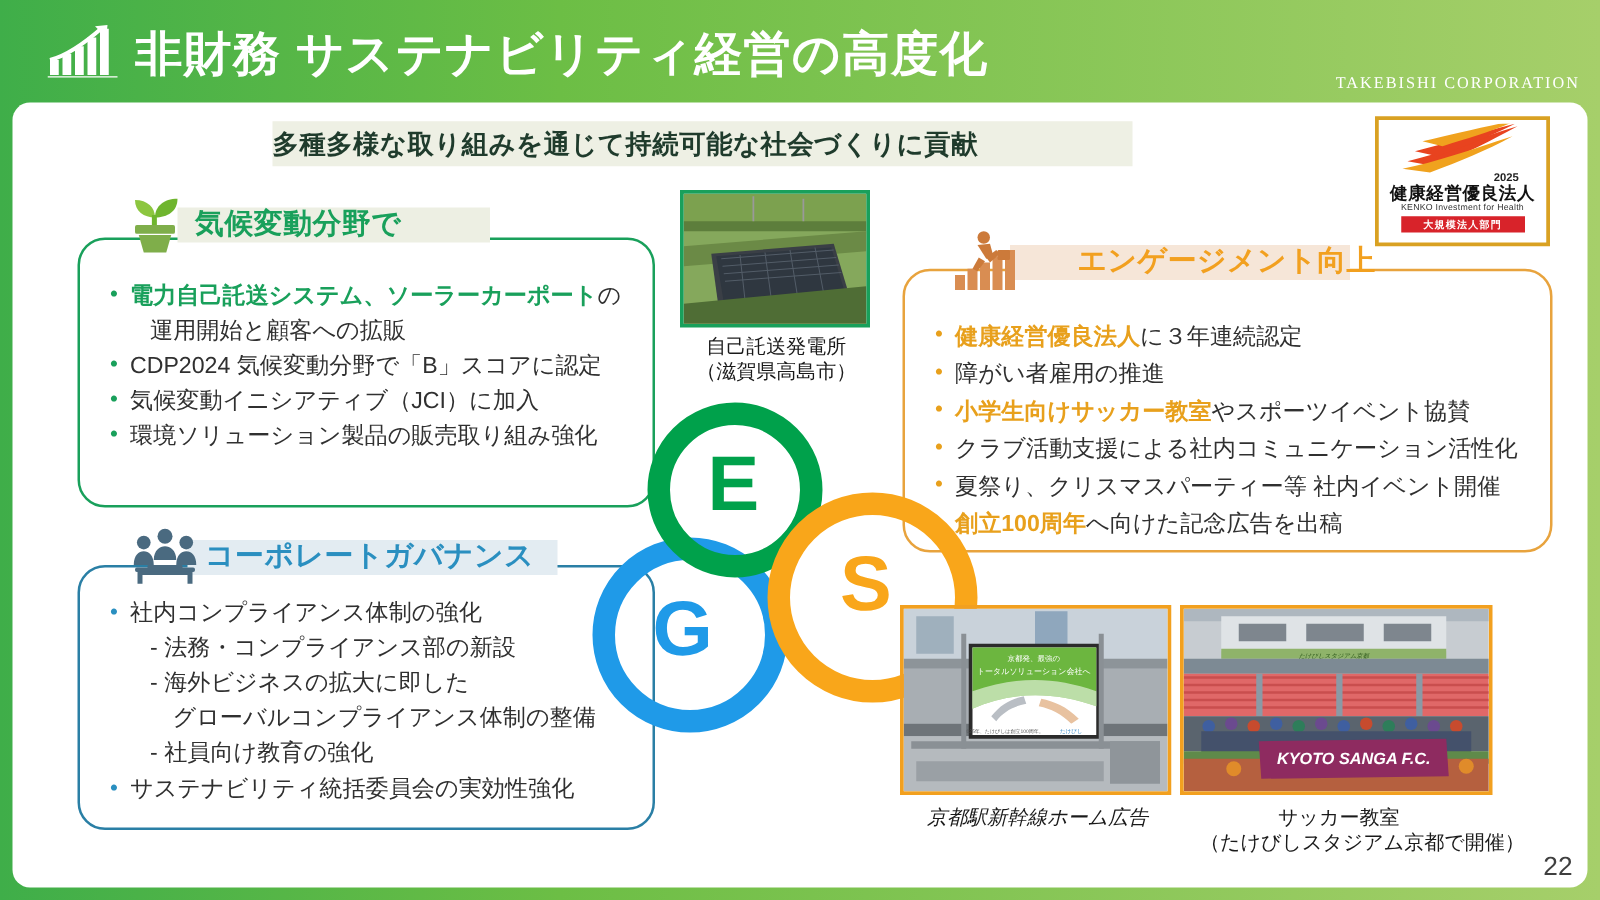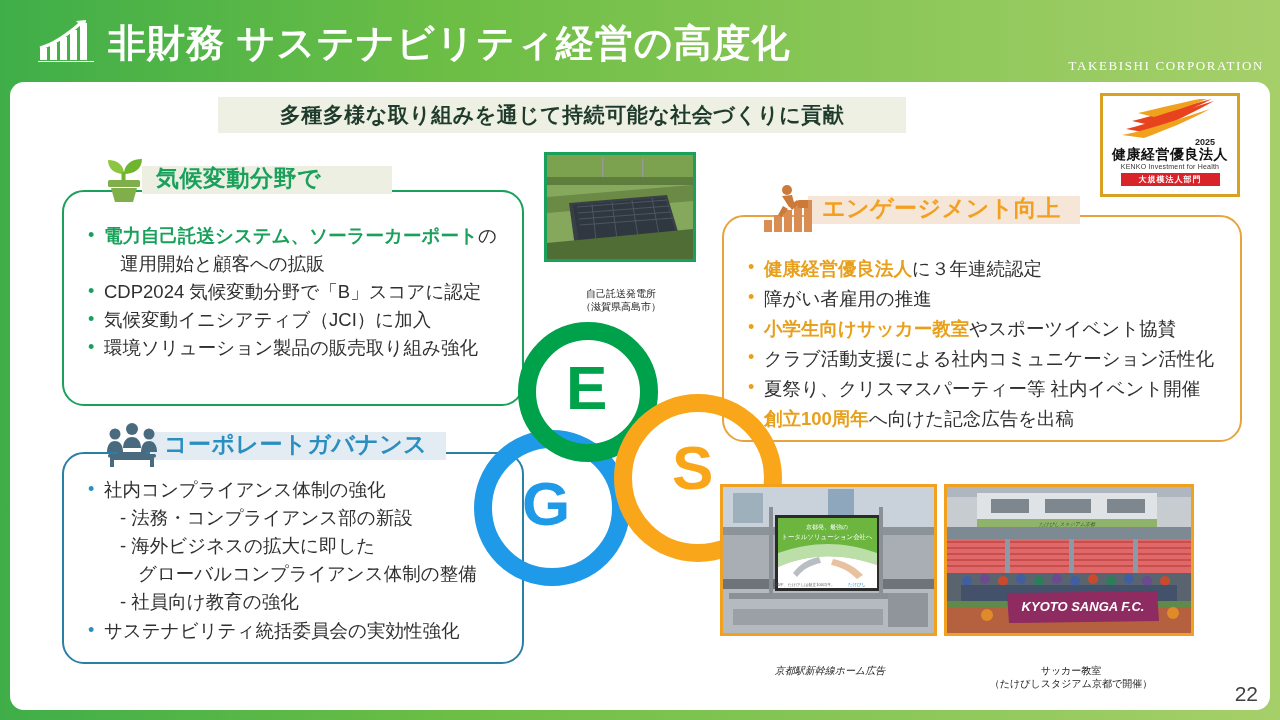"多種多様な取り組みを通じて持続可能な社会づくりに貢献" #banner { justify-content: center -> none }
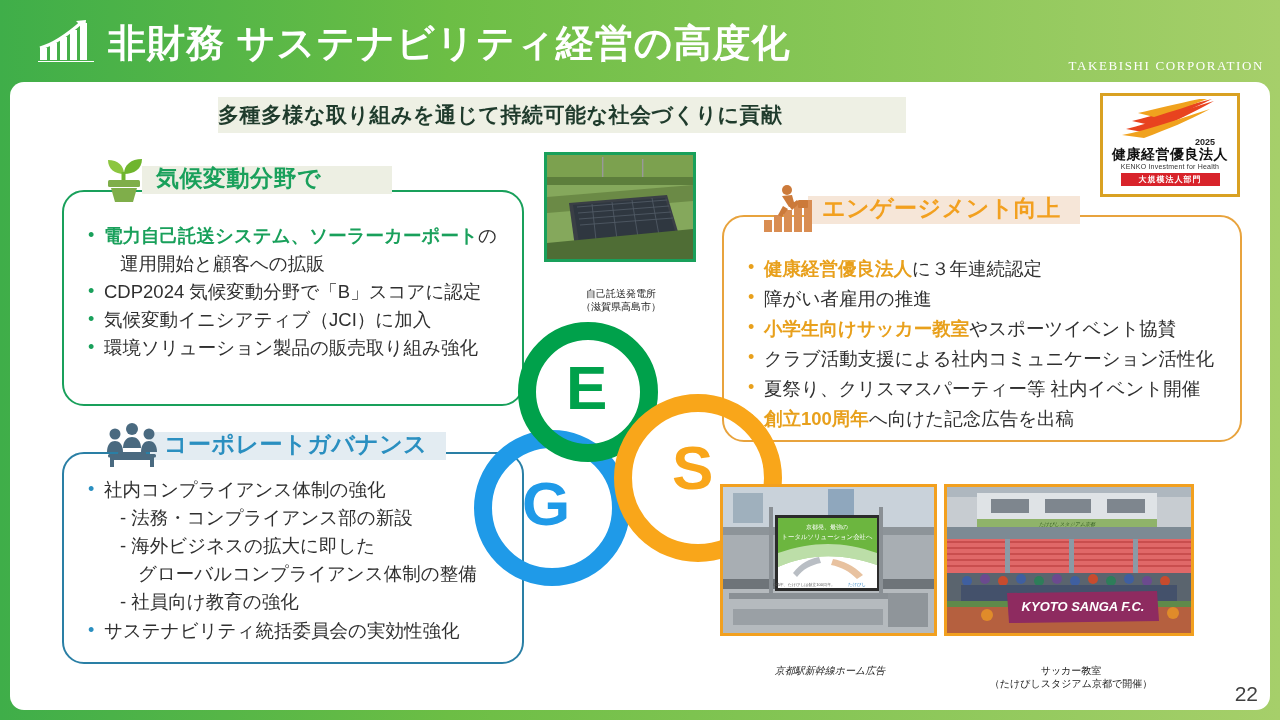"エンゲージメント向上" #eng-head { gap: none -> 40px }
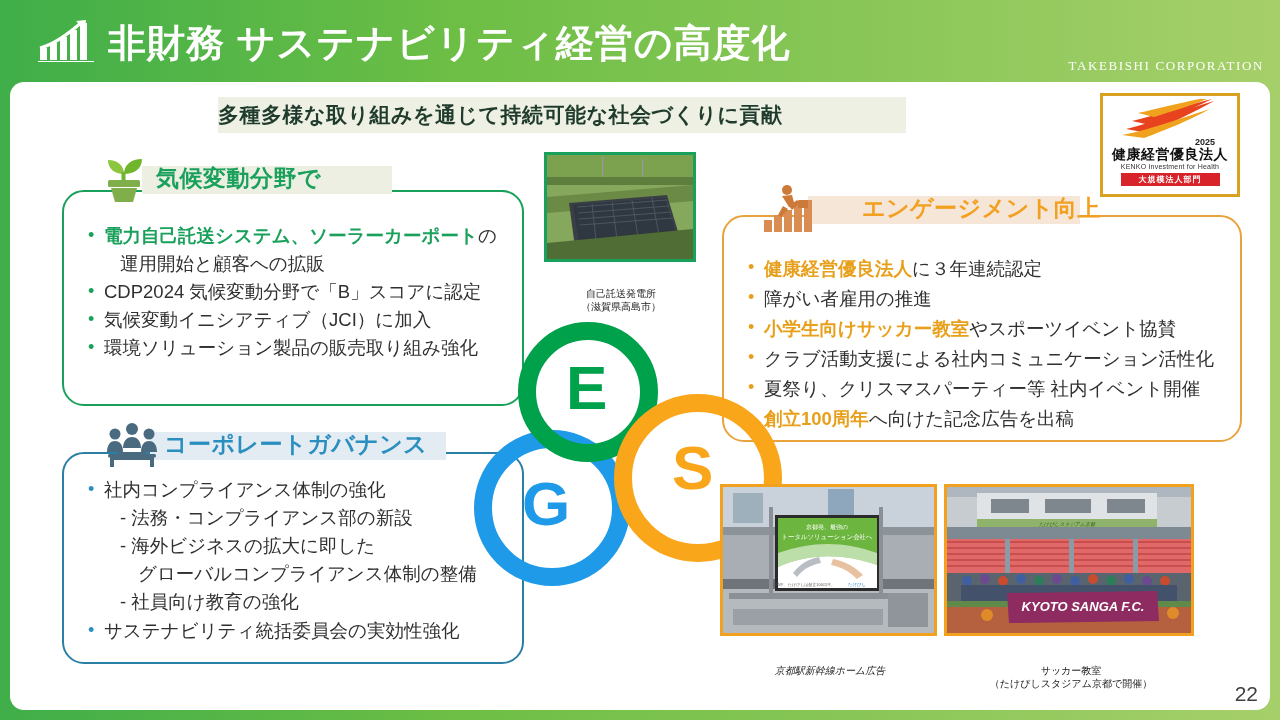"自己託送発電所" .photo-cap { font-size: 10px -> 16px; margin-top: 20px -> none }
